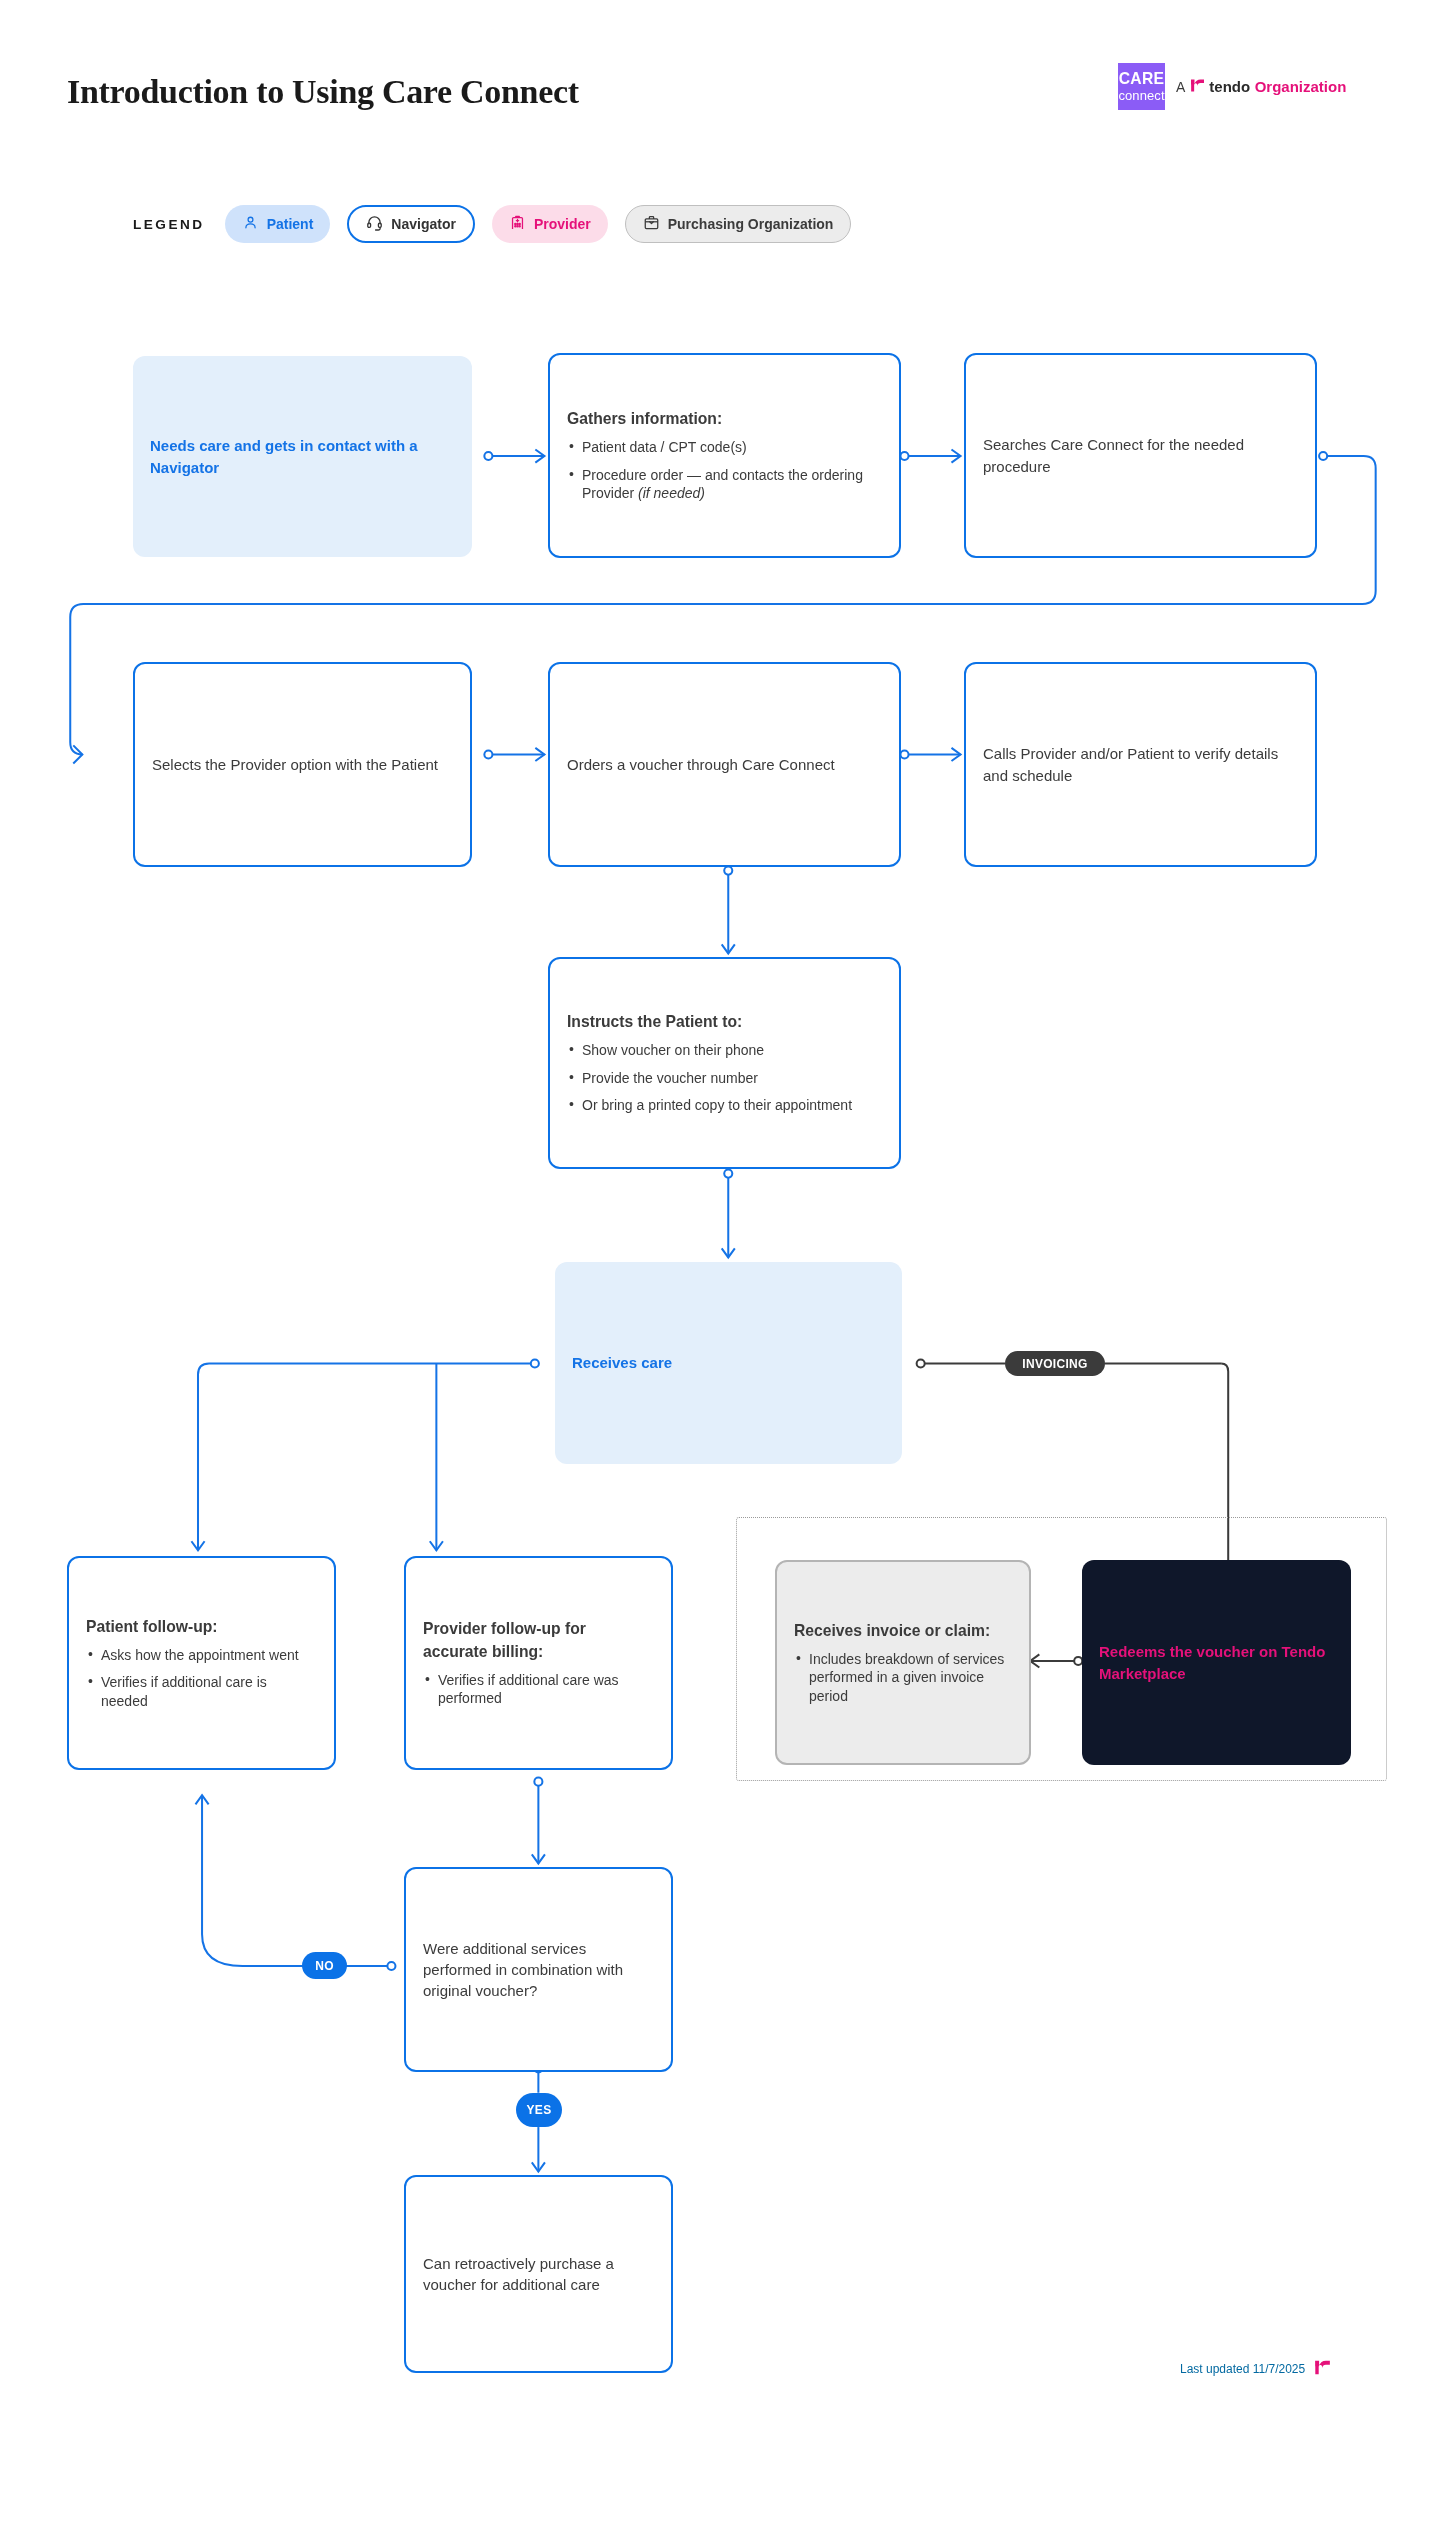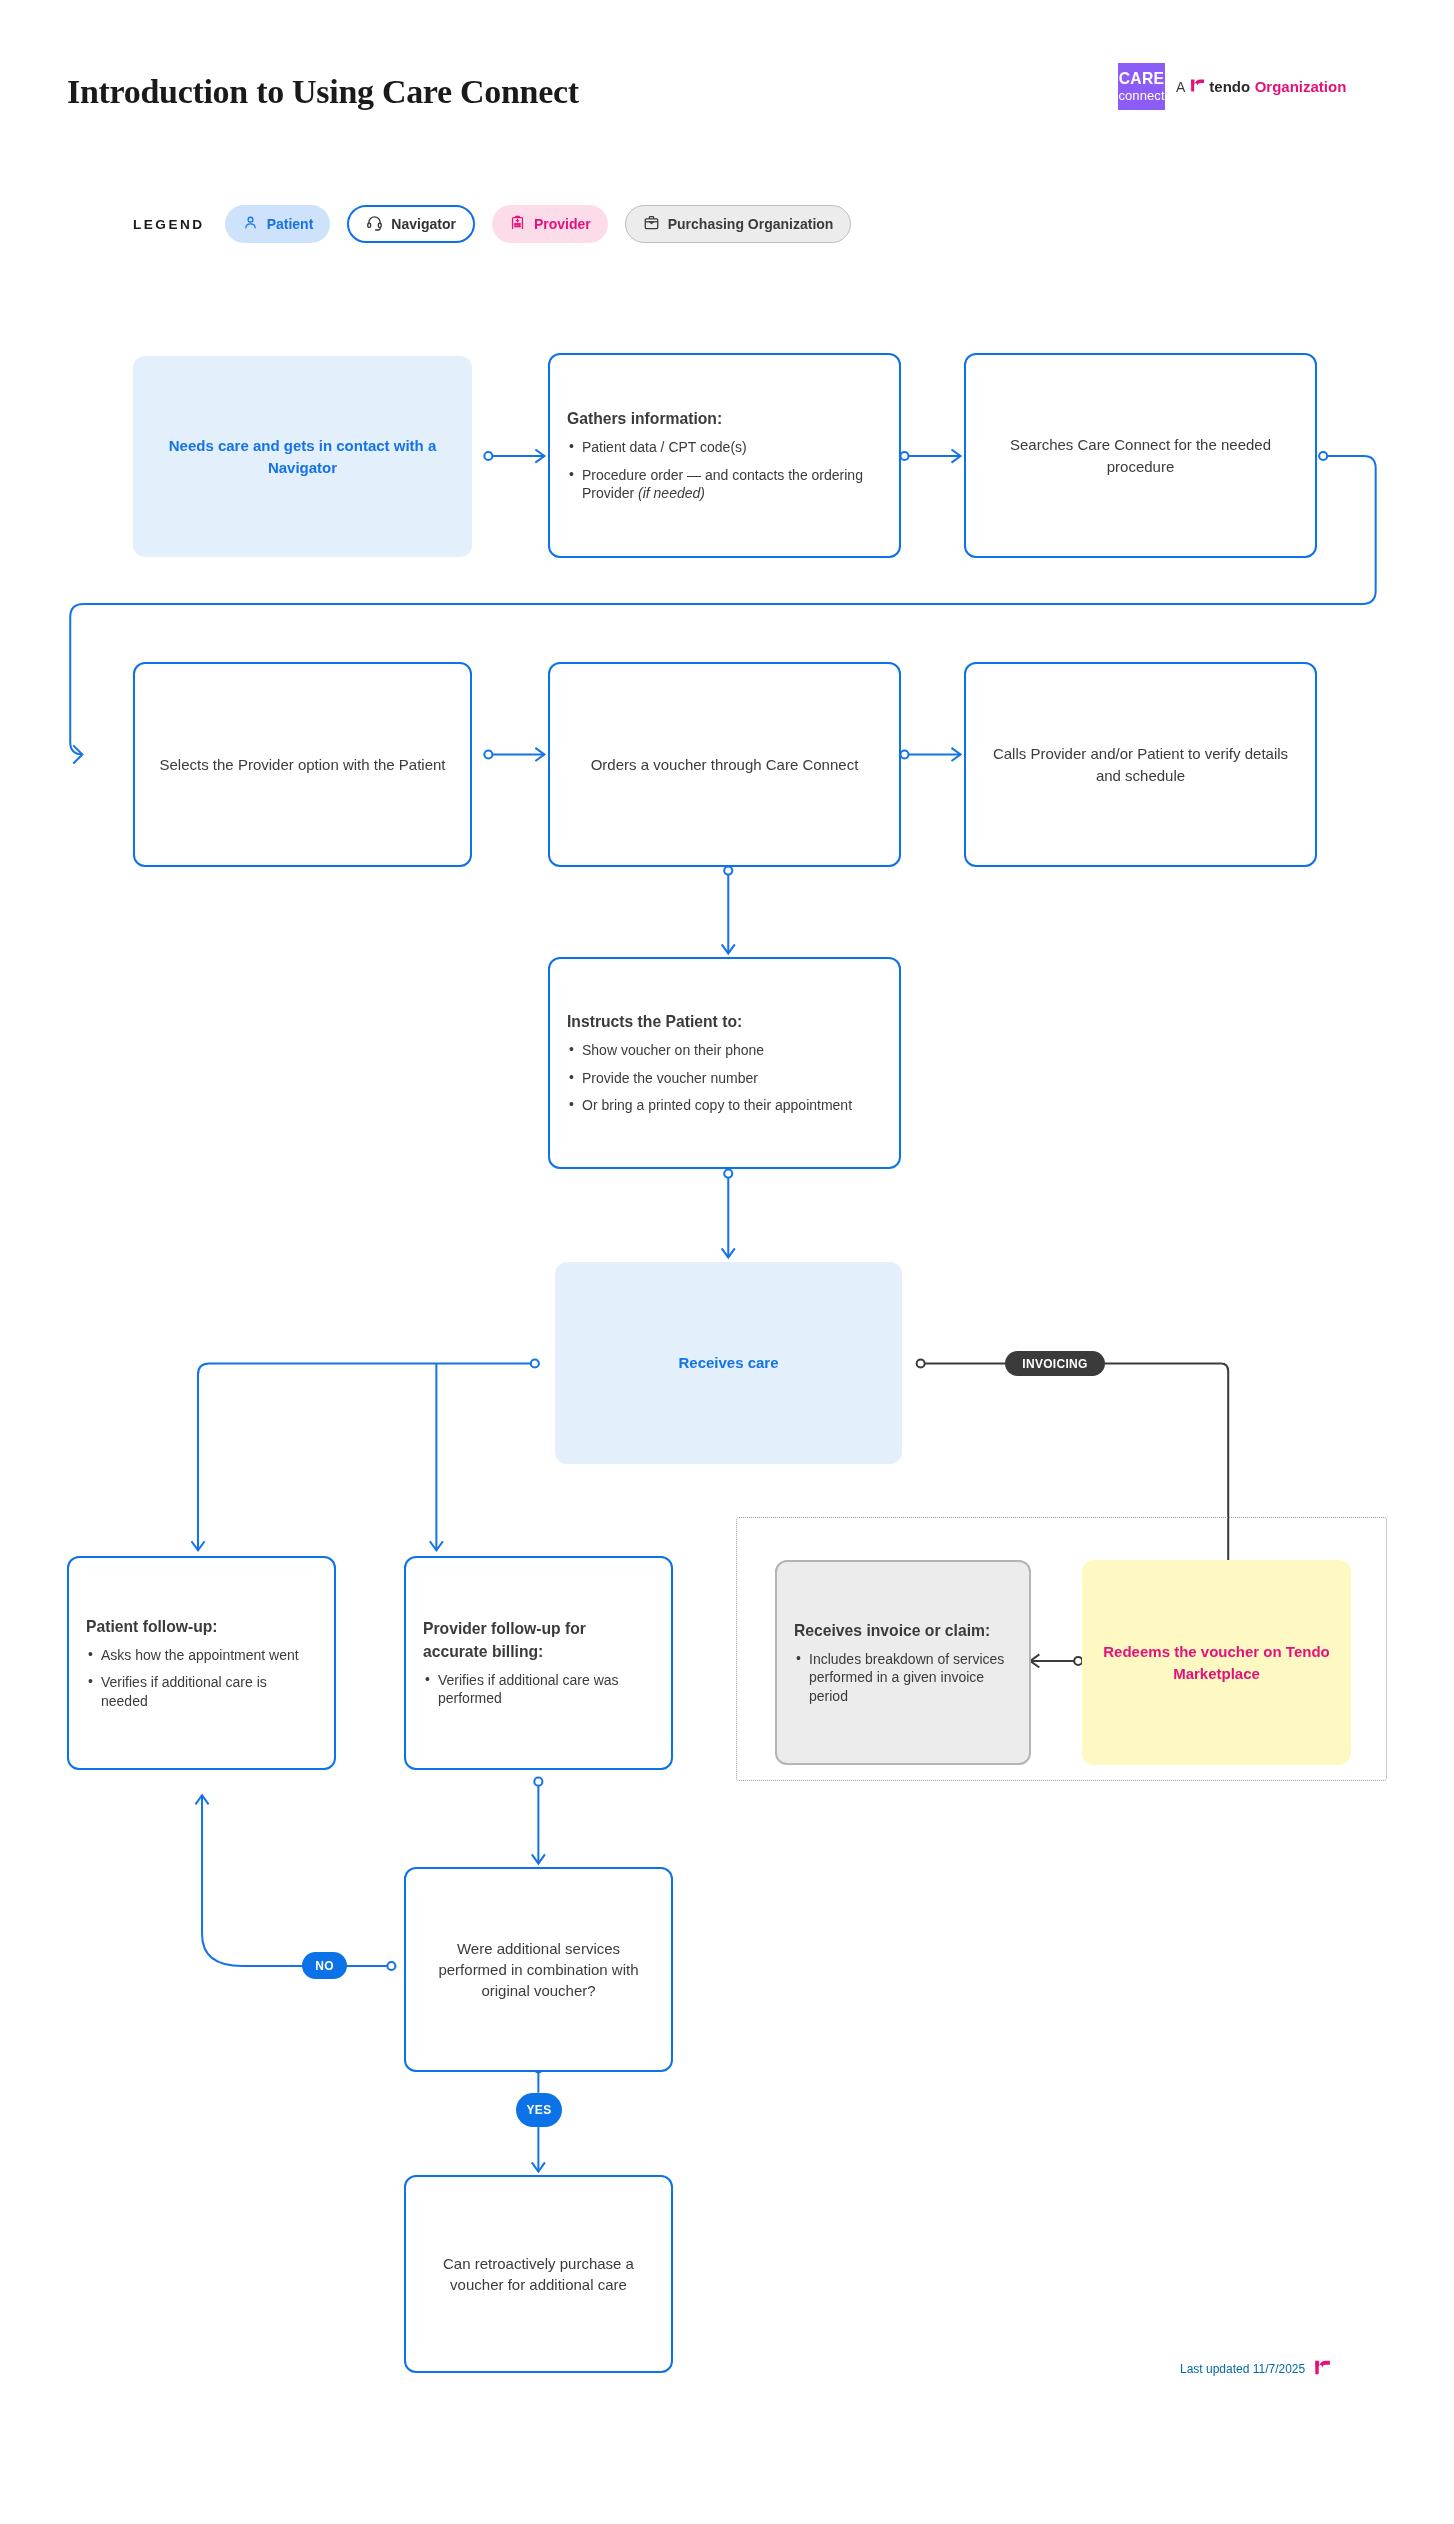"Needs care and gets in" .node.center { text-align: center -> none }
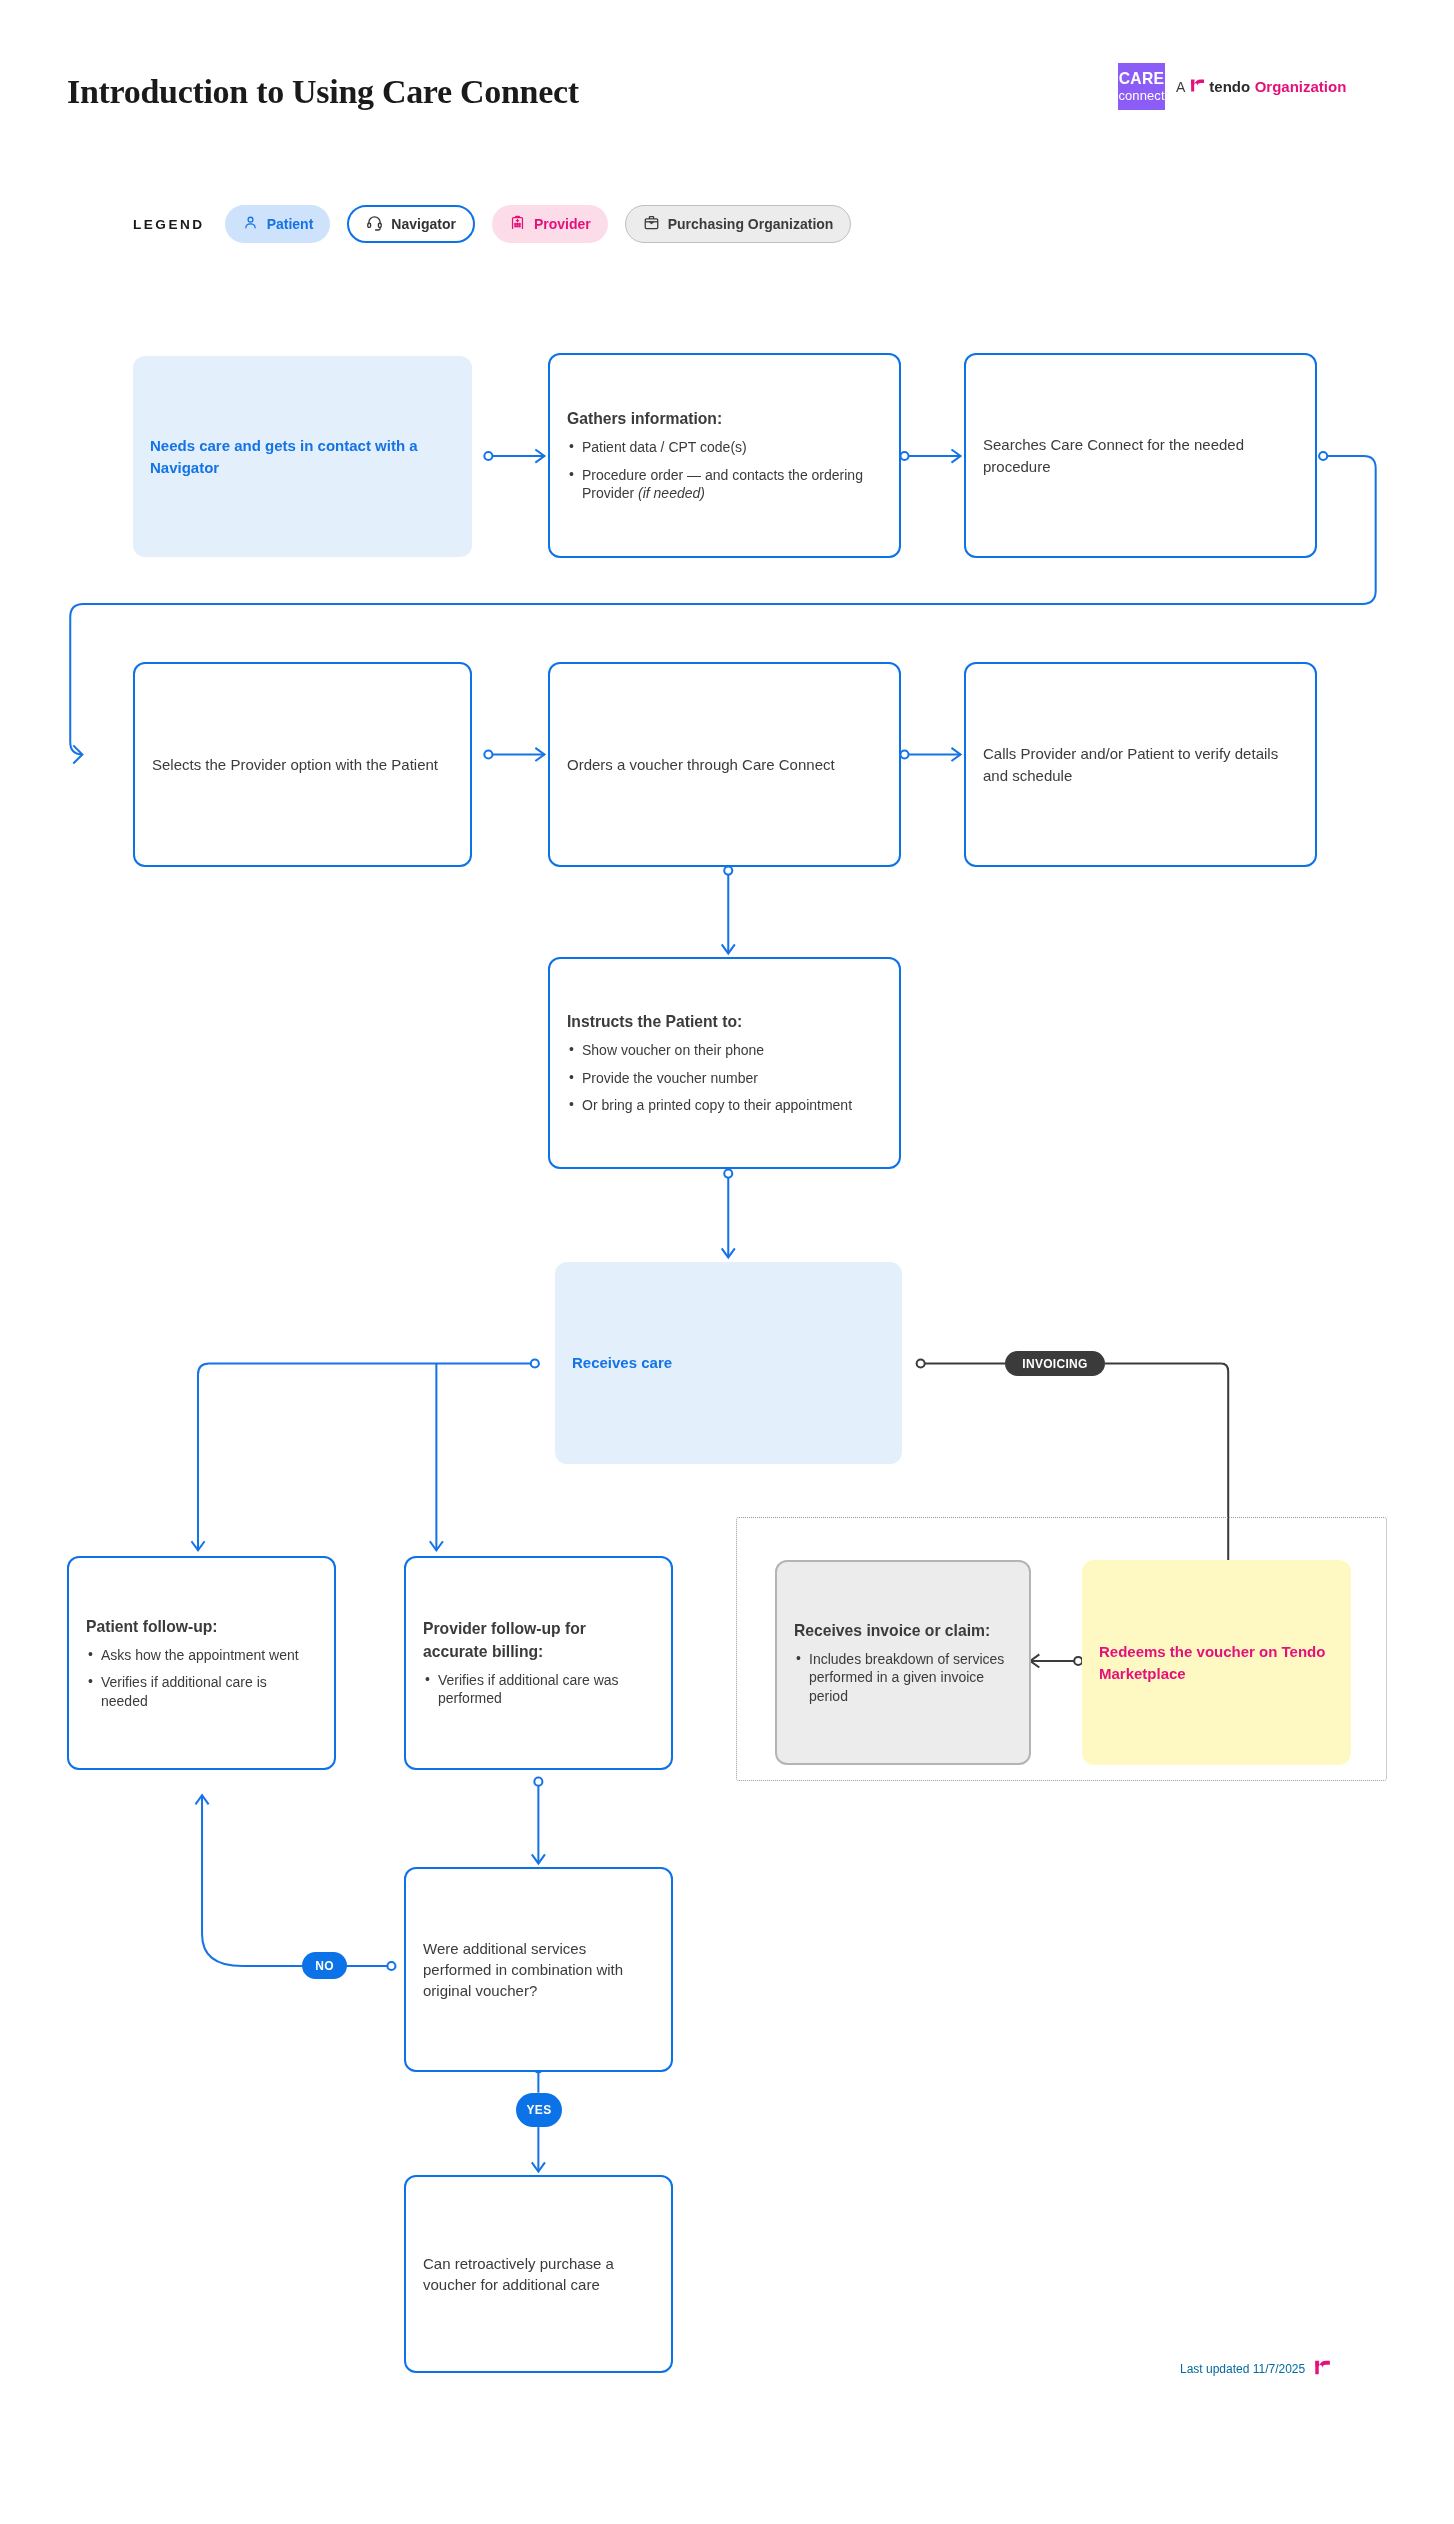"Redeems the voucher on Tendo" .node.fill-pink { background: #fef9c3 -> #0f172a }
